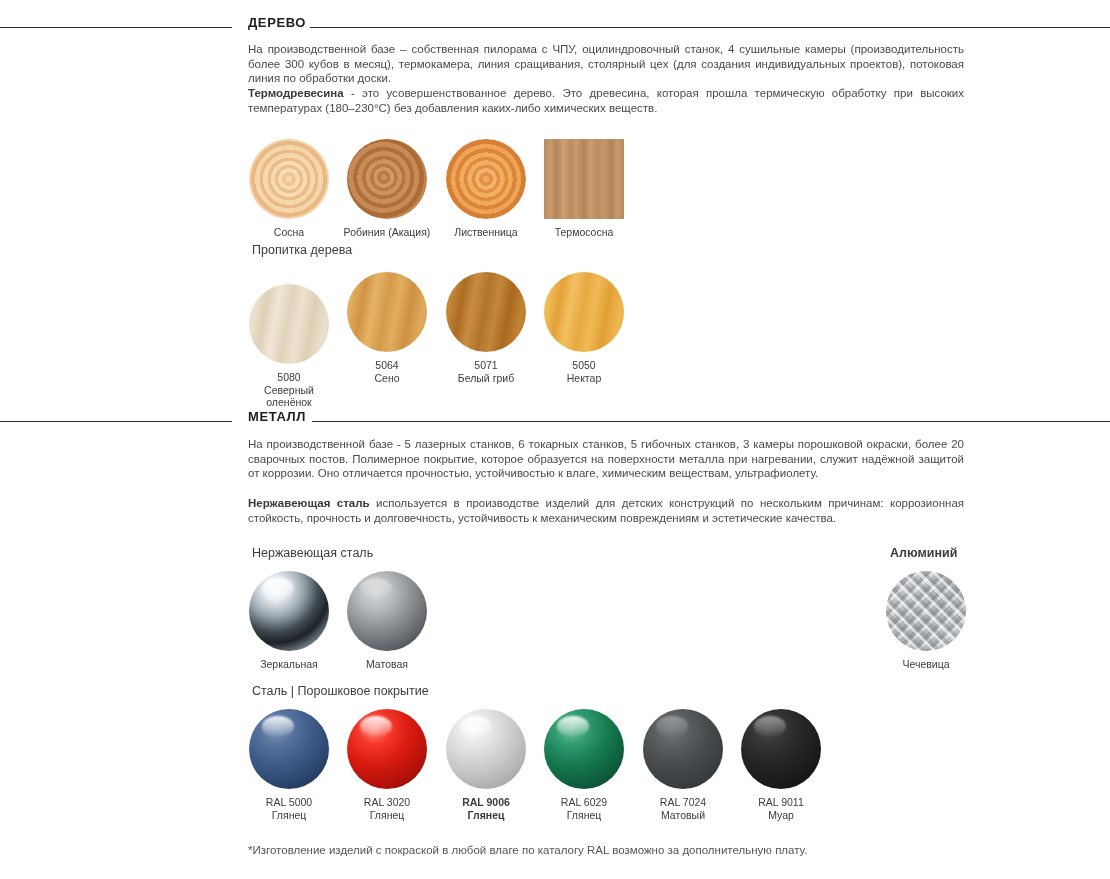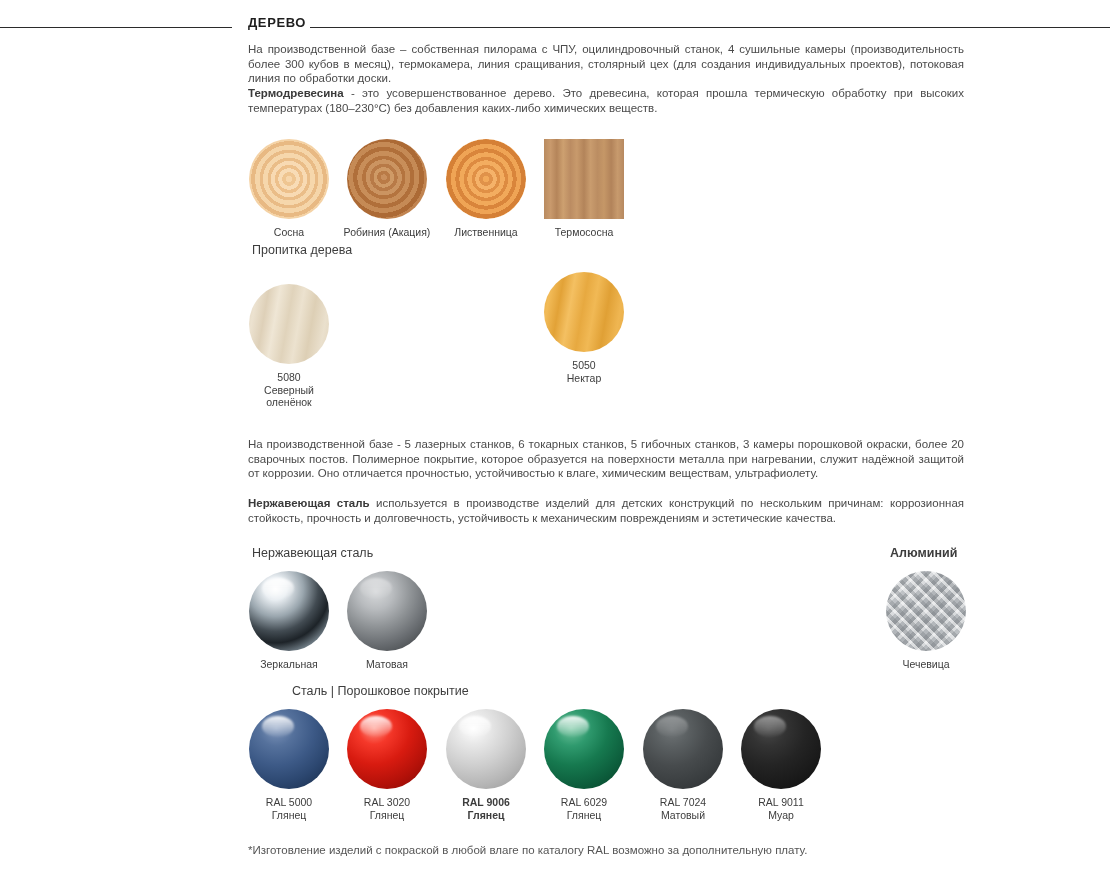"5064" div.swatch { html: none -> <div> <div></div> <div> <span>5064</span> <span>Сено</span> </div> </div> }
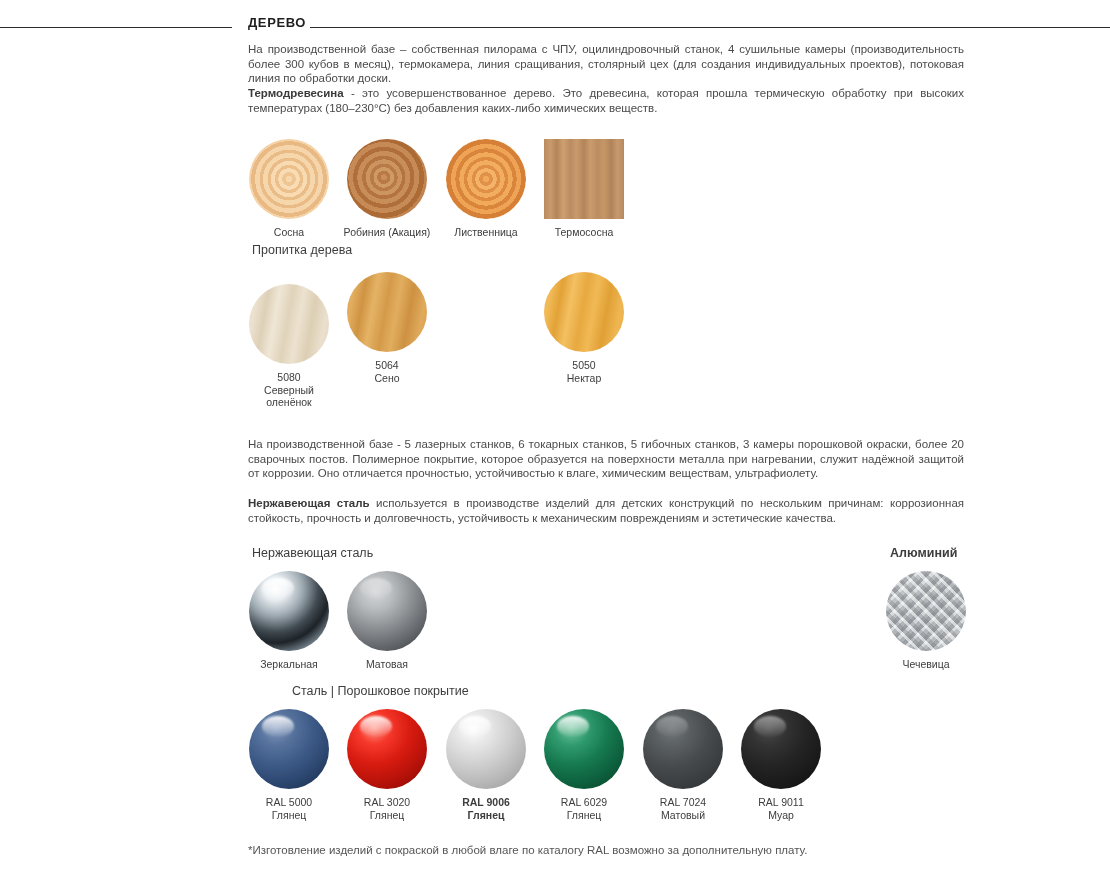"5071" div.swatch { html: none -> <div> <div></div> <div> <span>5071</span> <span>Белый гриб</span> </div> </div> }
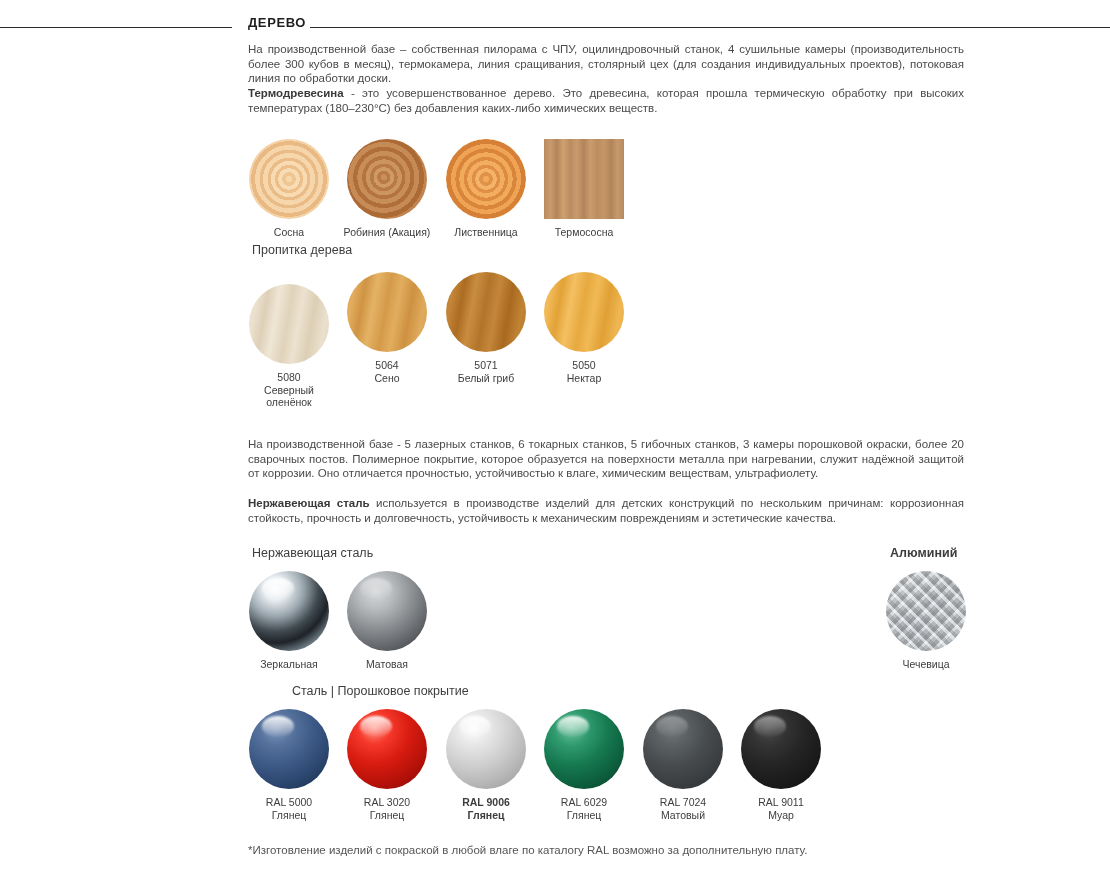"МЕТАЛЛ" div.section-head { html: none -> <div> <div></div> <div>МЕТАЛЛ</div> <div></div> </div> }
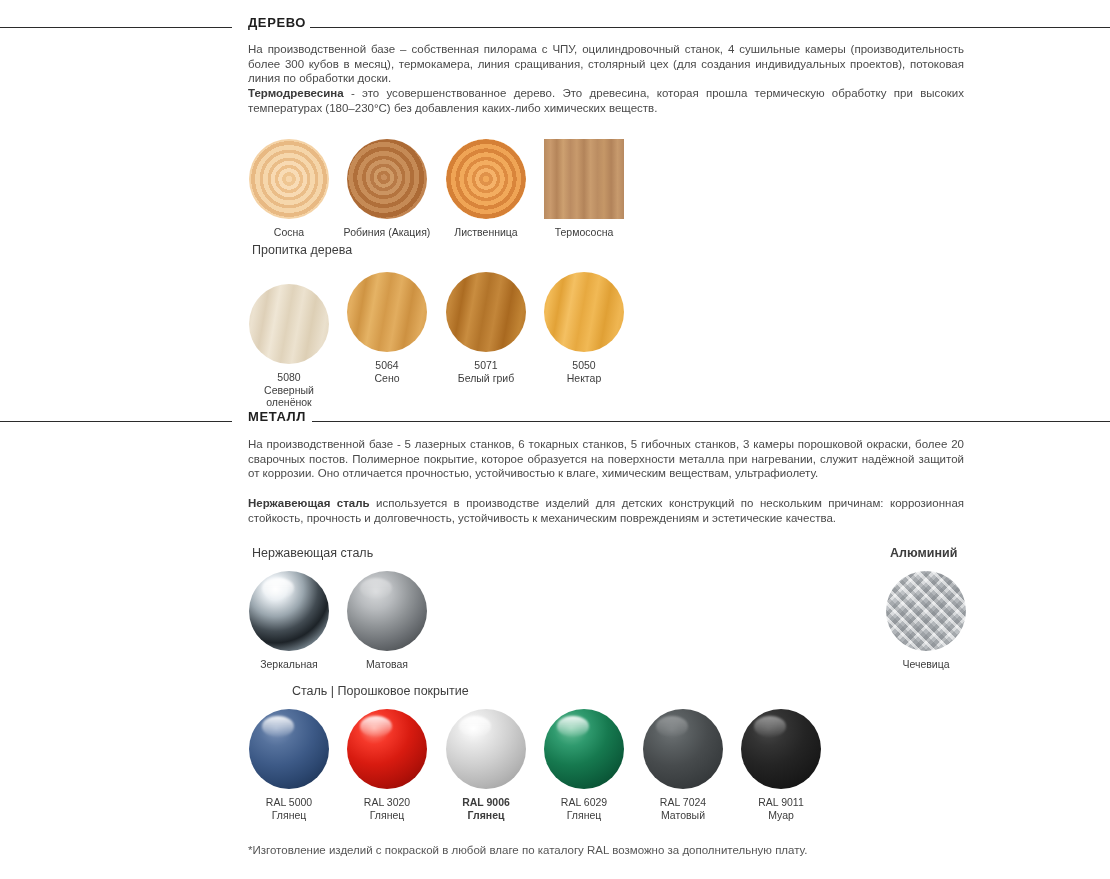"Сталь | Порошковое покрытие" div.sublabel { margin-left: 40px -> none }
